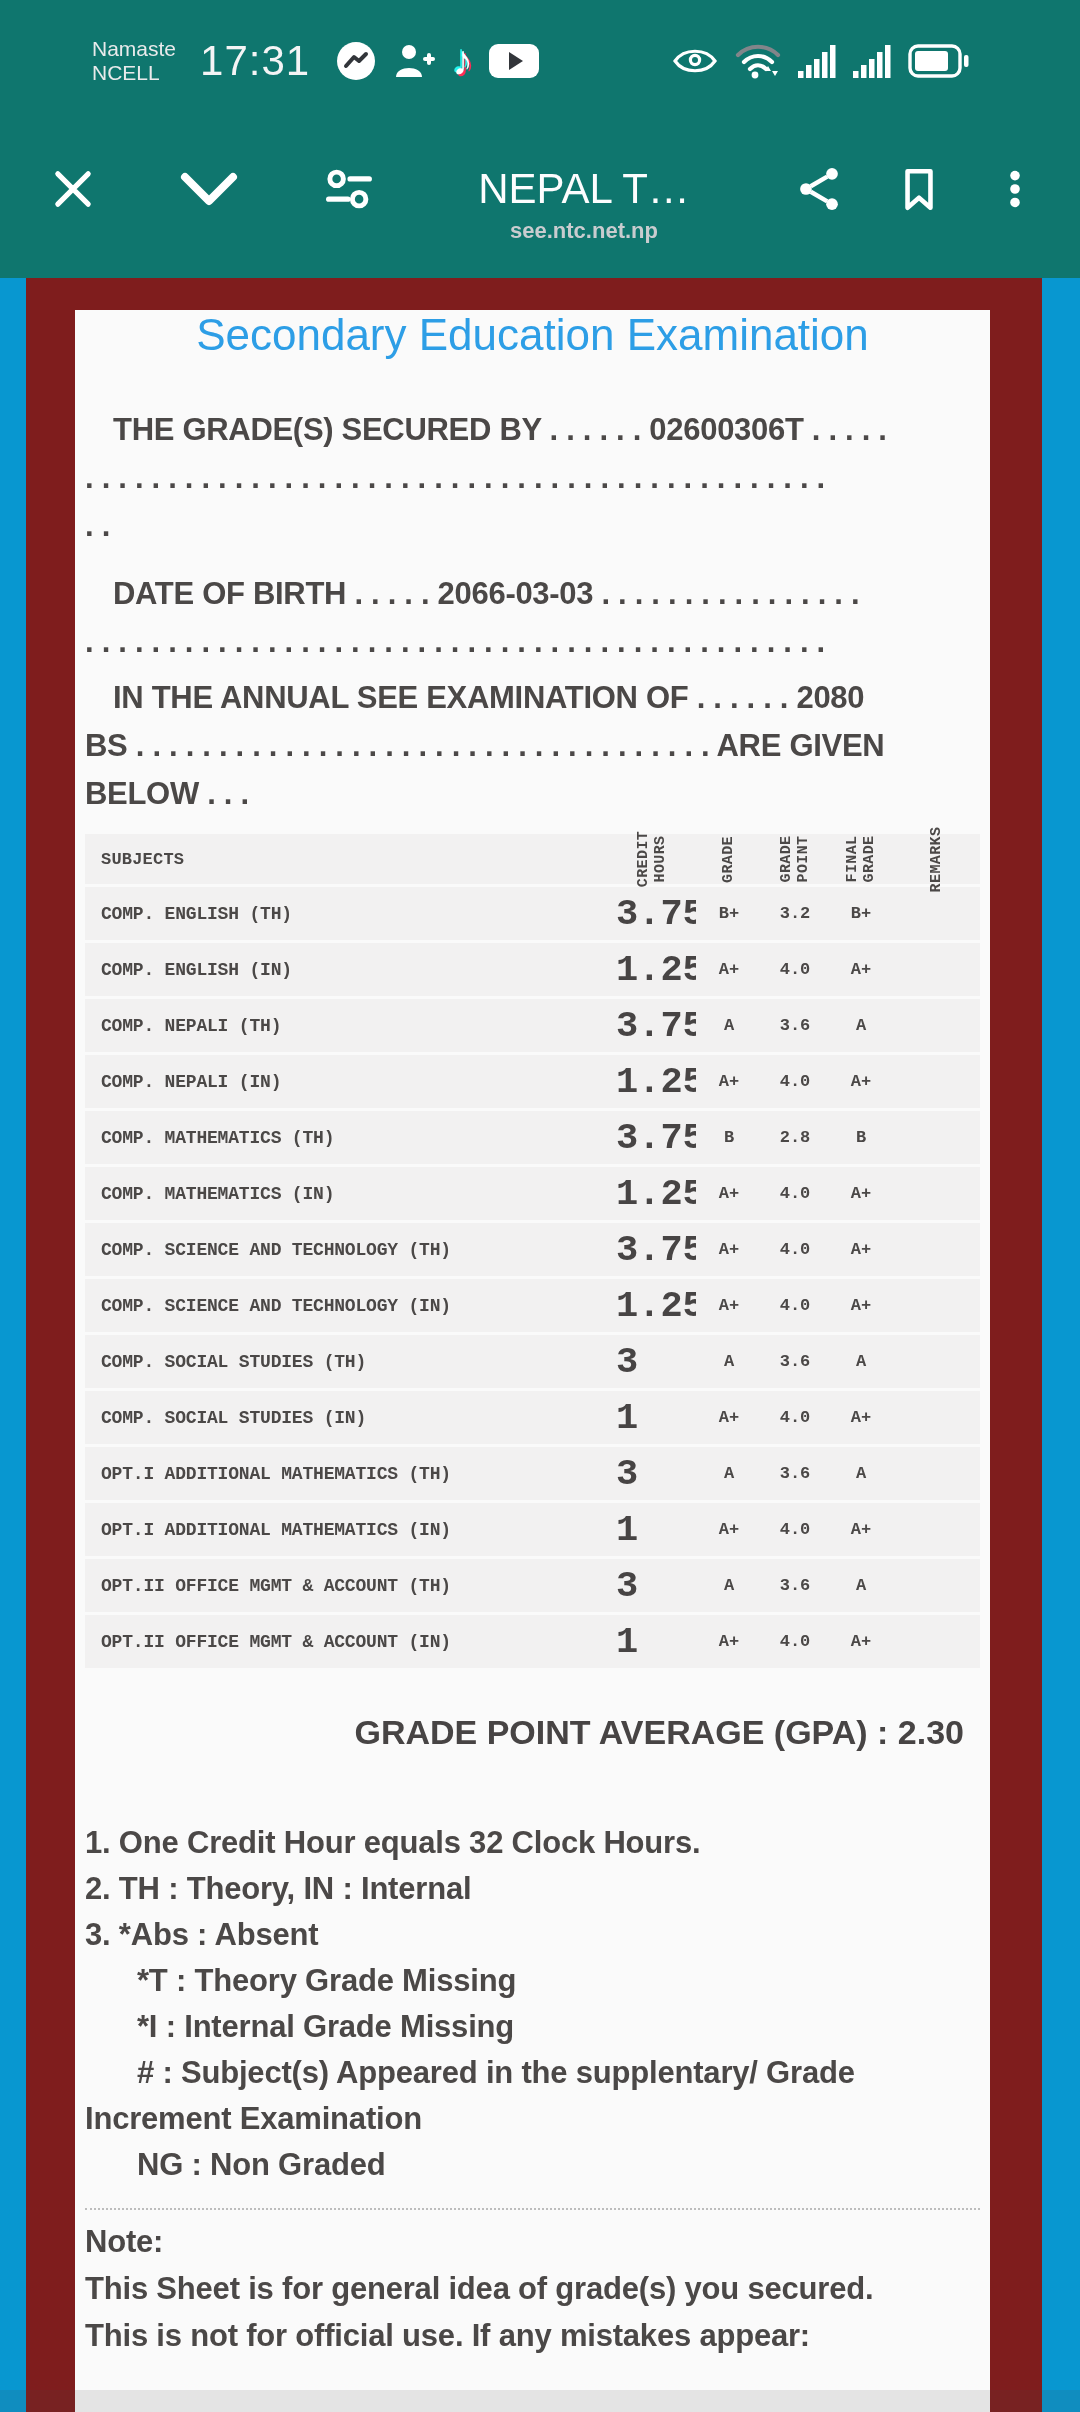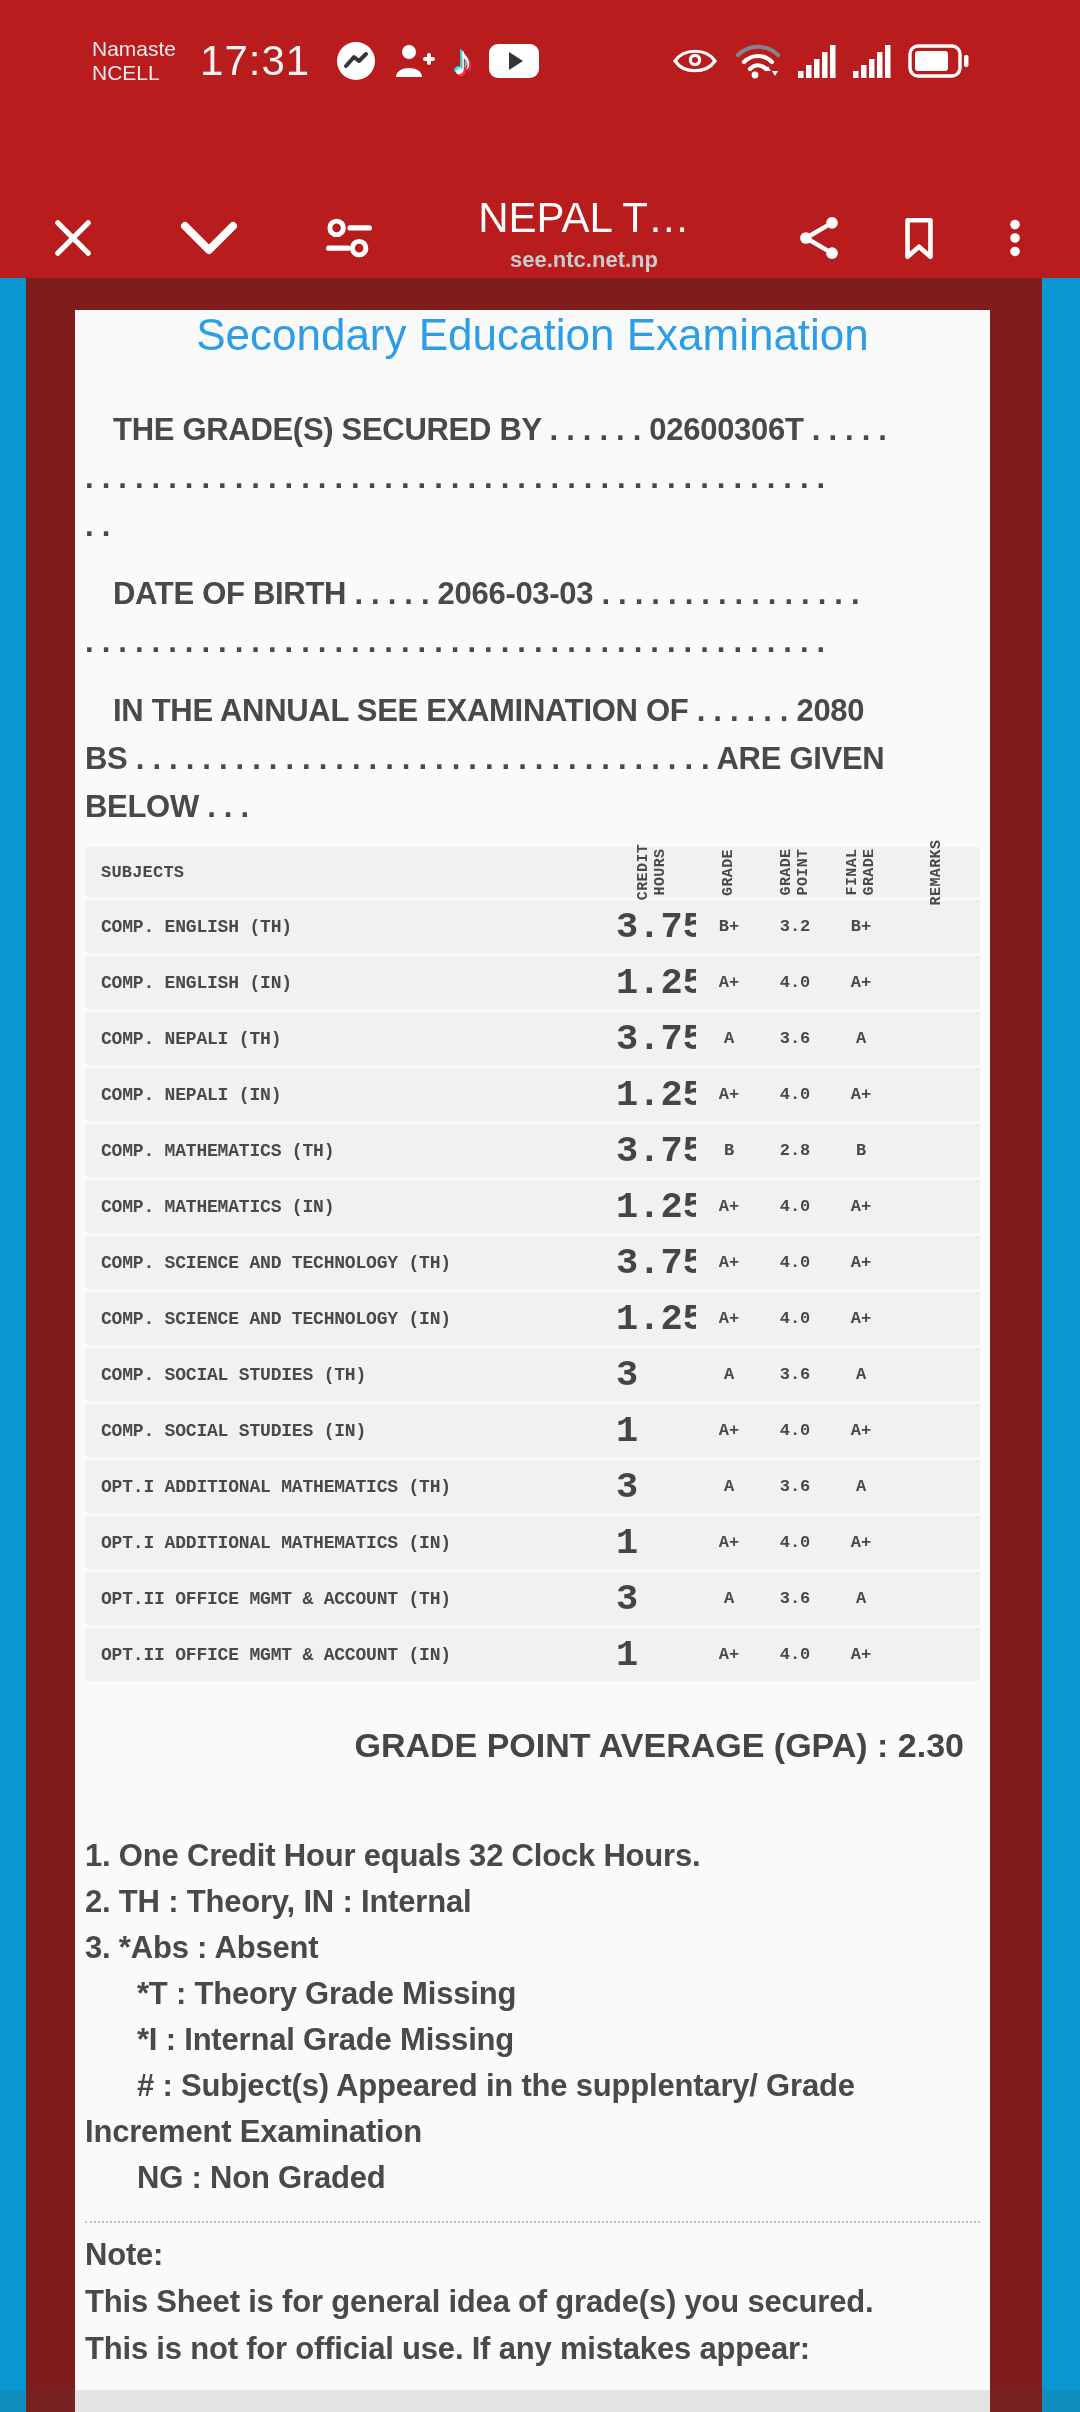"Namaste" .topbar { background: #b91c1c -> #0f766e }
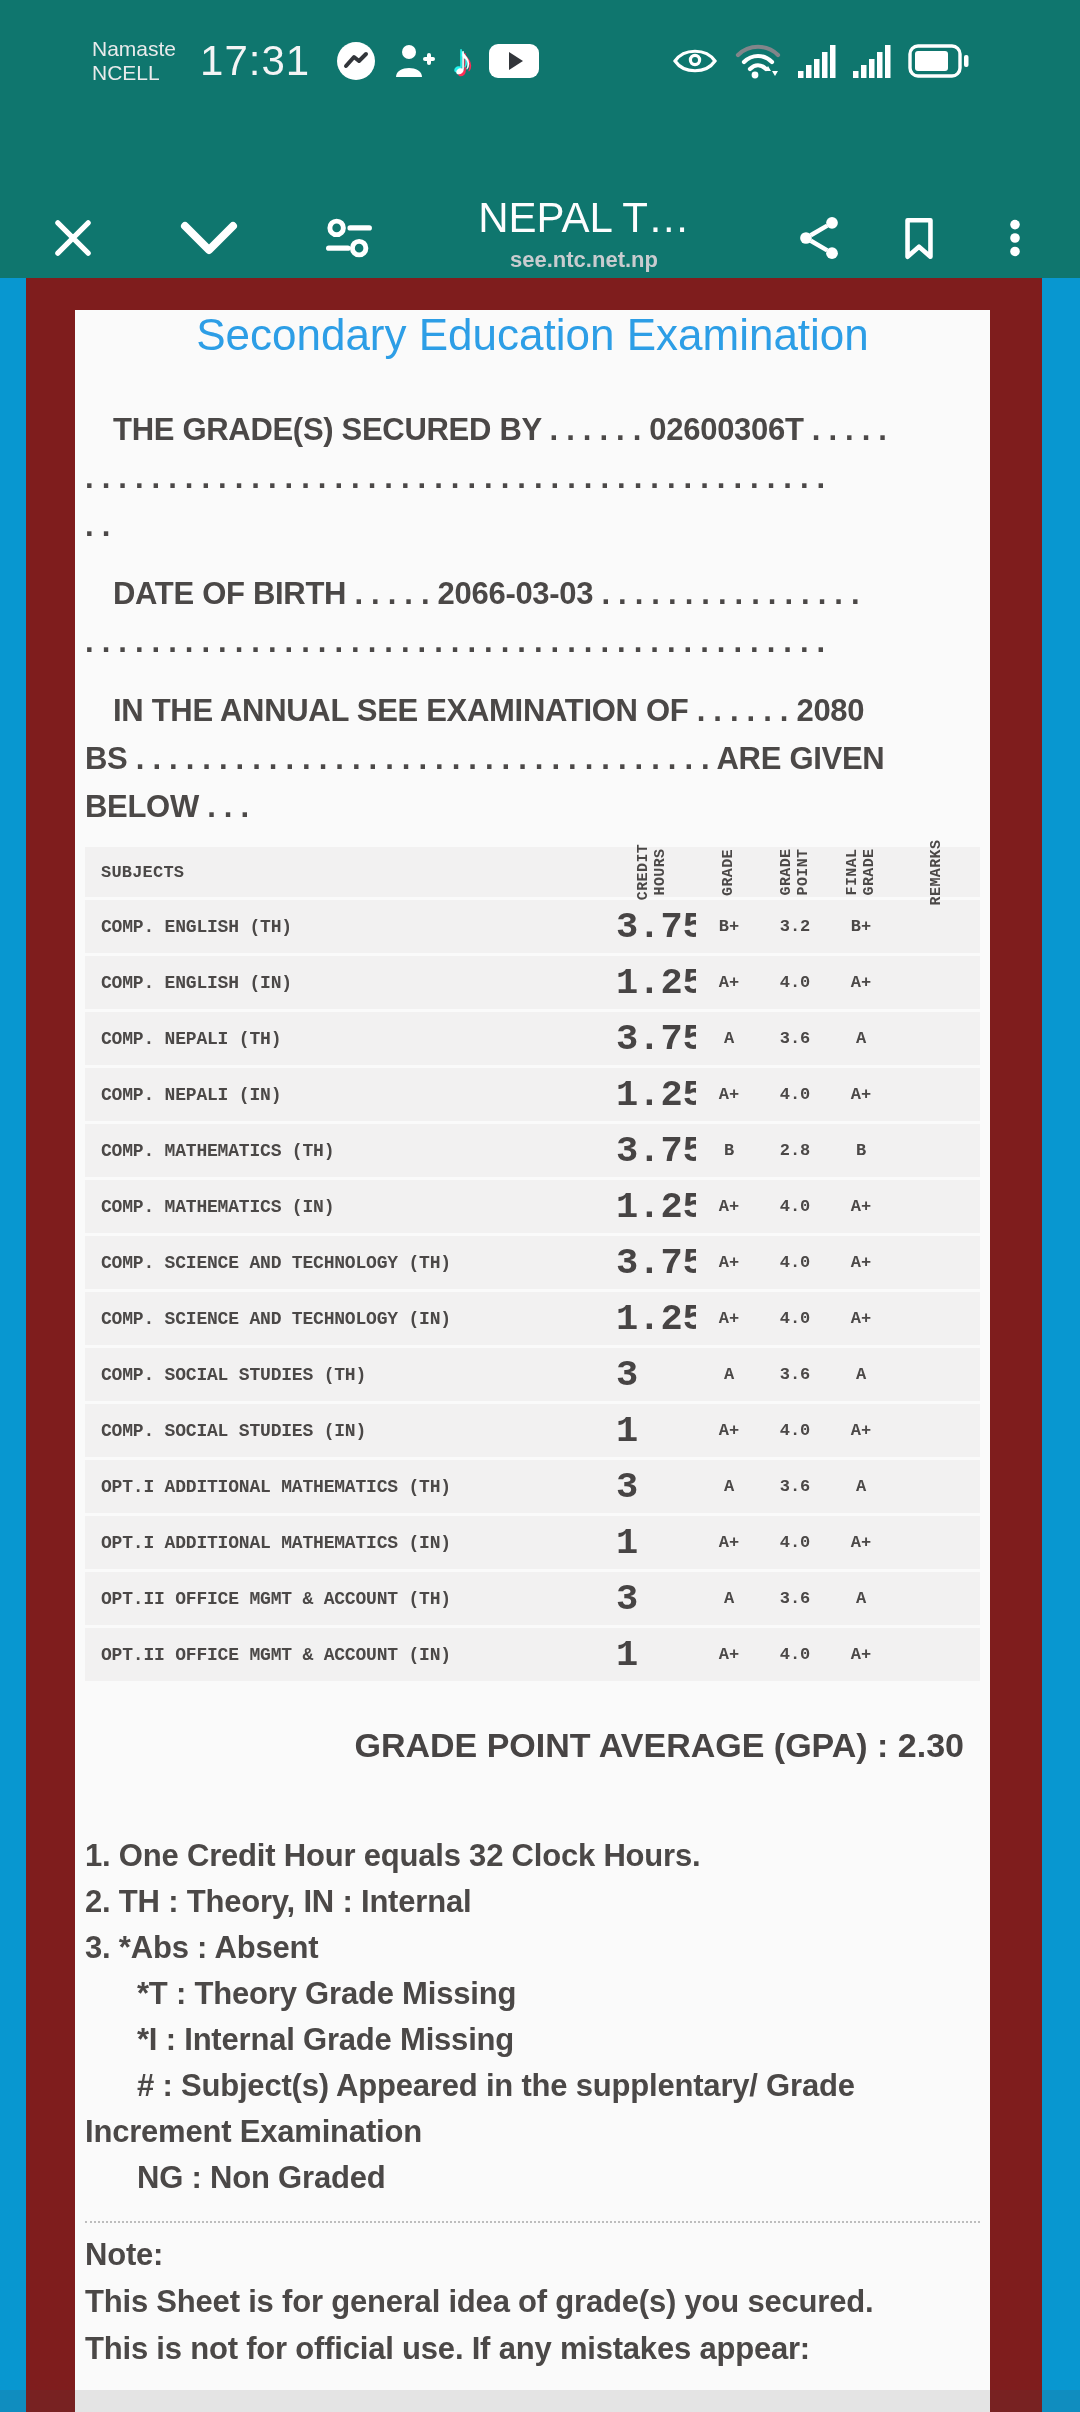"NEPAL T…" .nav-row { align-items: flex-end -> center }
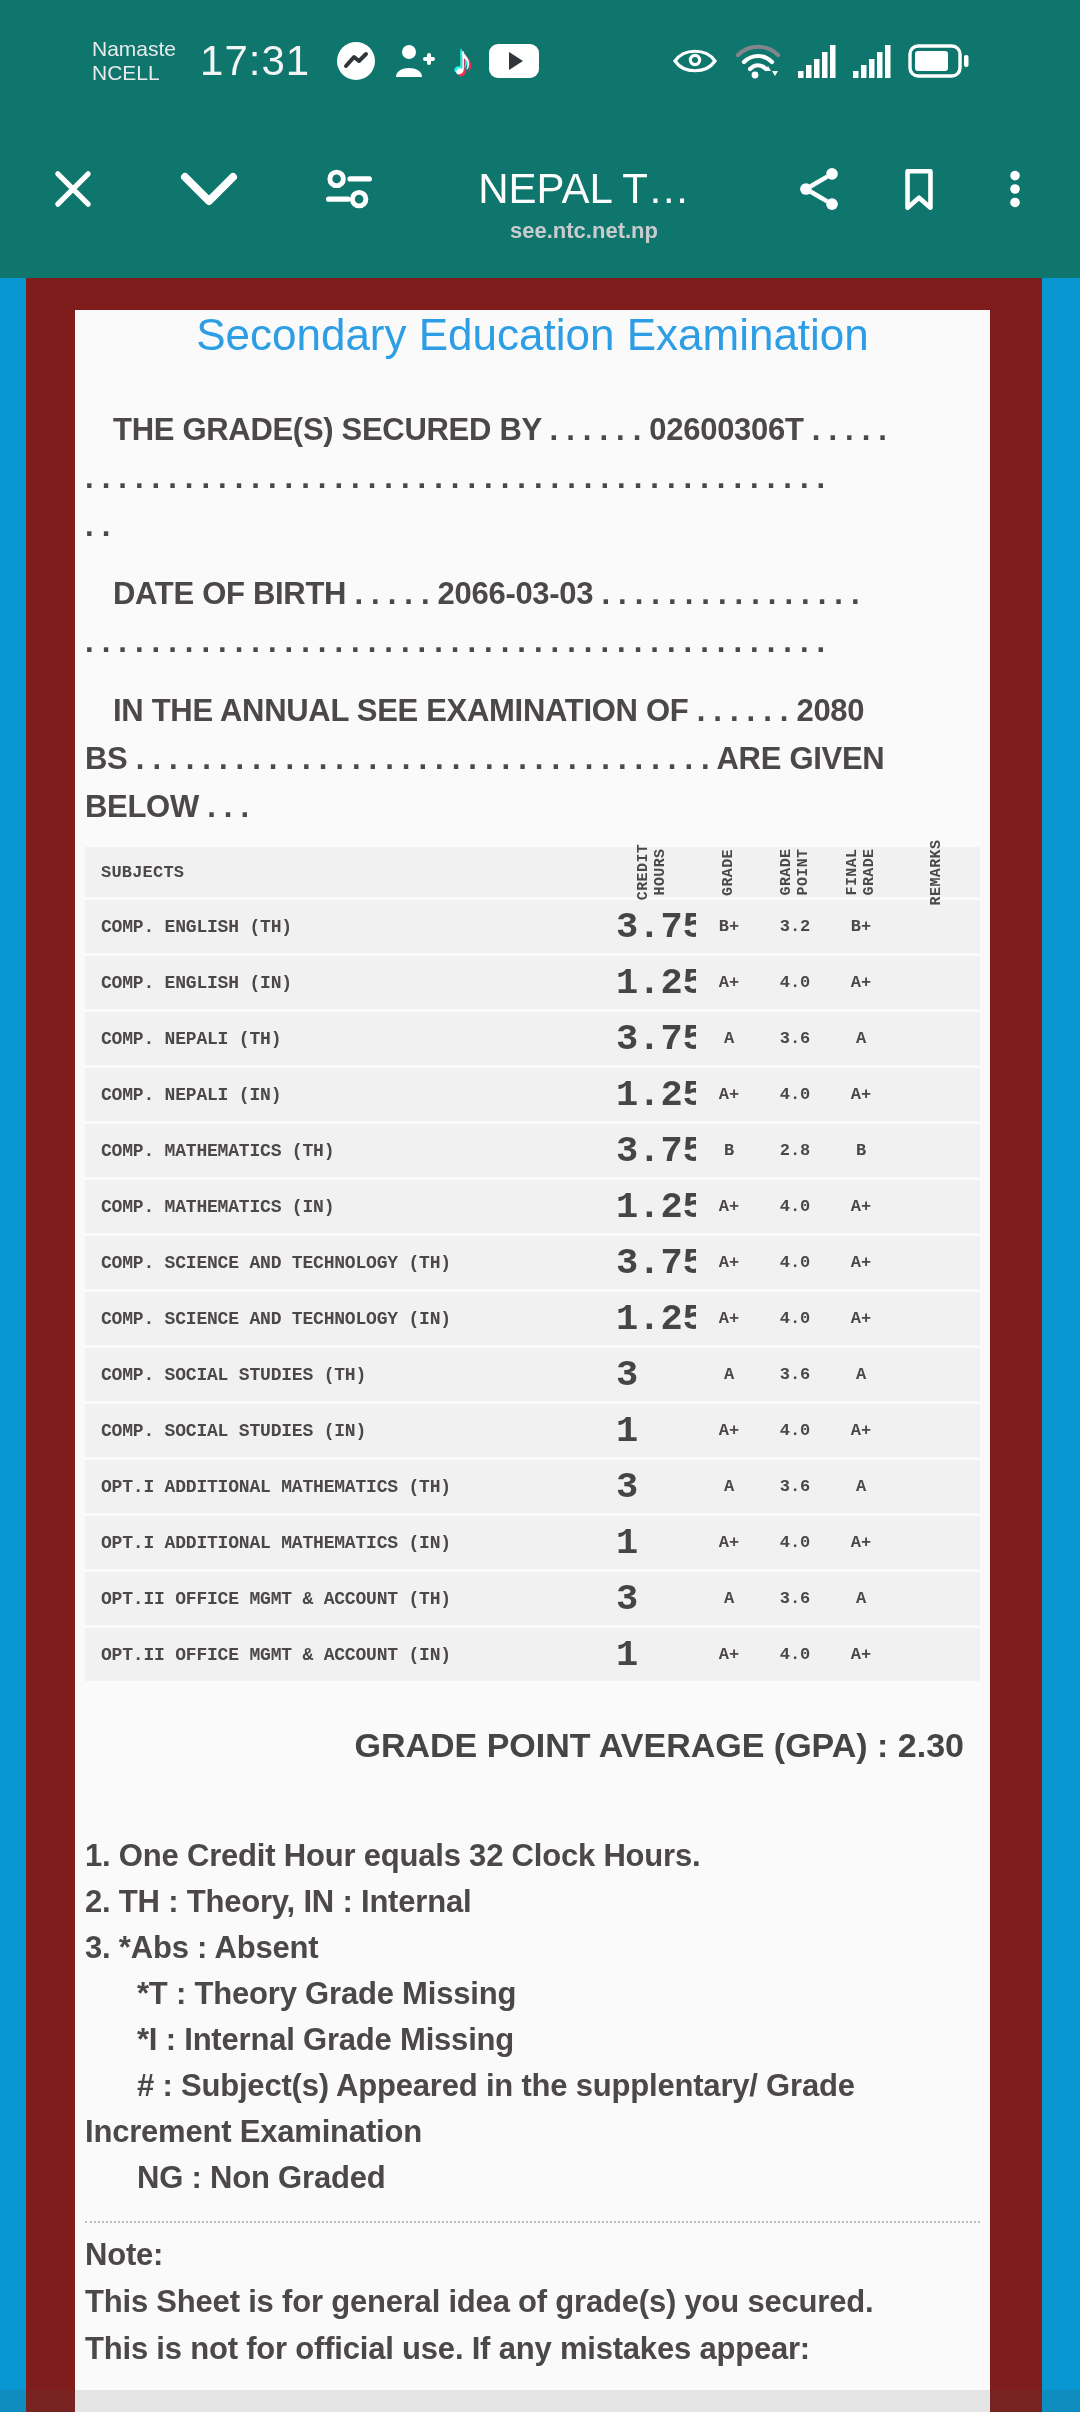"IN THE ANNUAL SEE EXAMINATION" .para.third { margin-top: 21px -> 8px }
